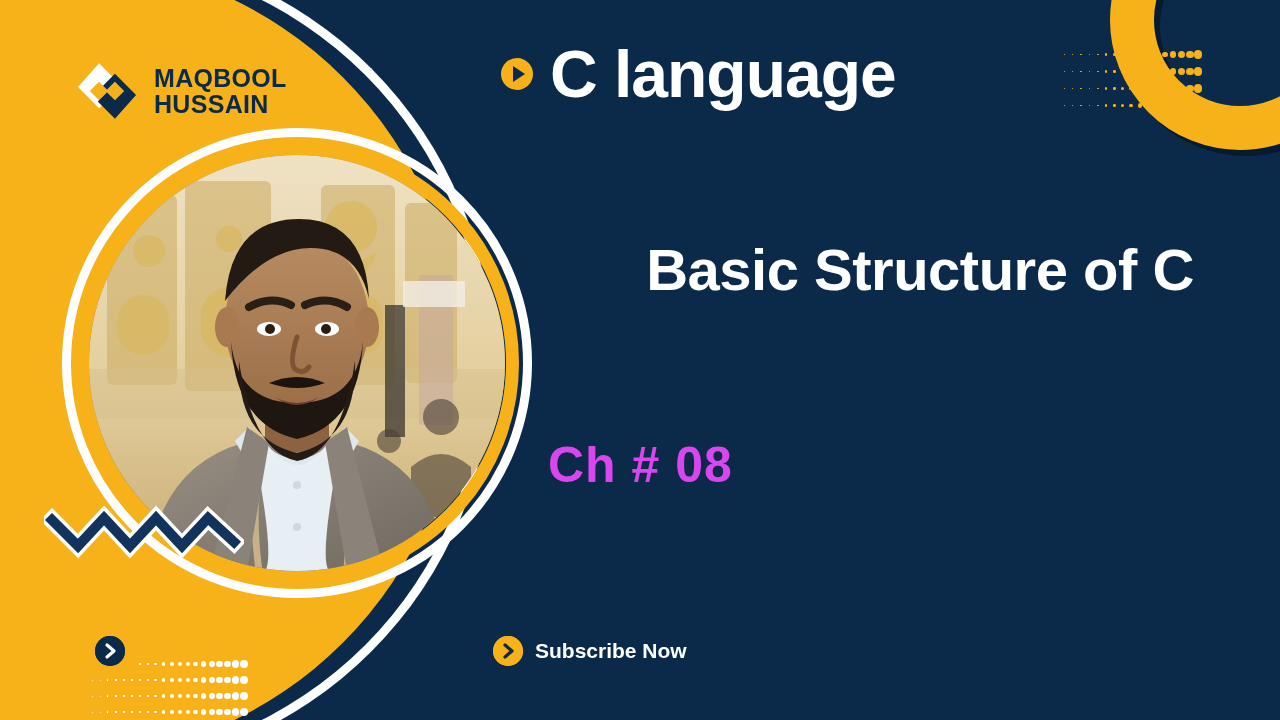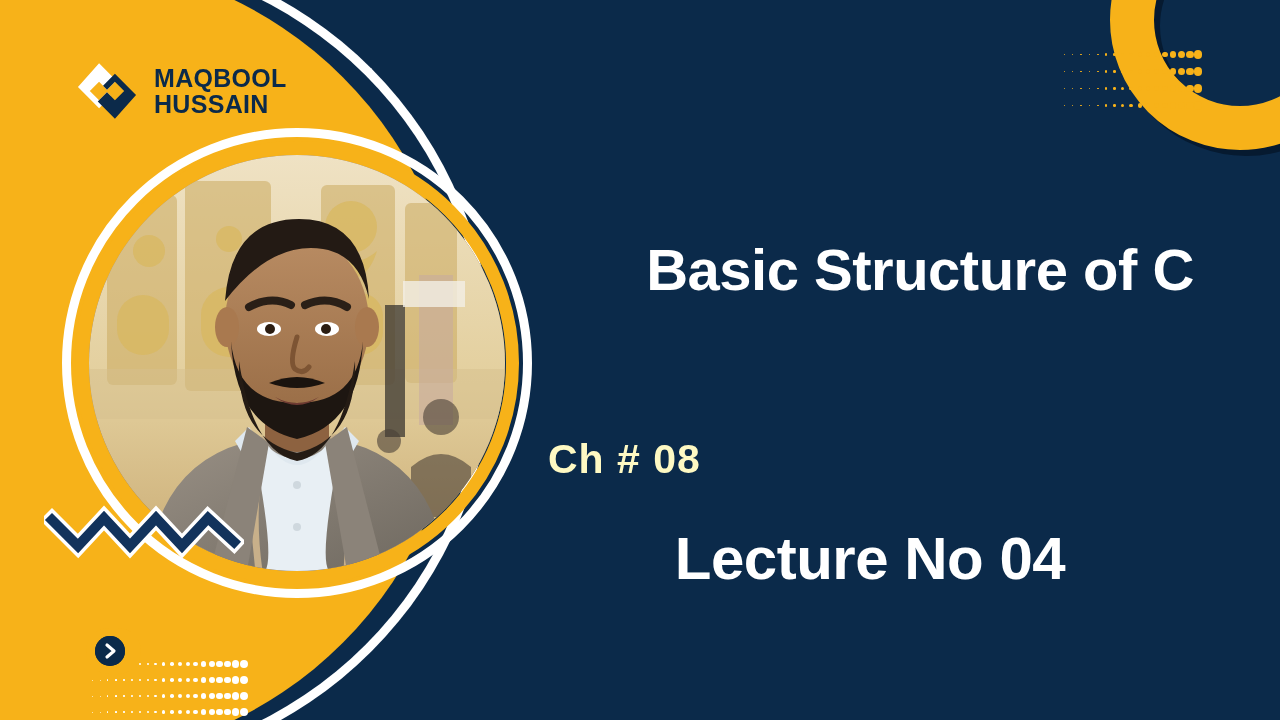"C language" div.title-row { html: none -> <div> <span> <svg> <circle></circle> <path></path> </svg> </span> <span>C language</span> </div> }
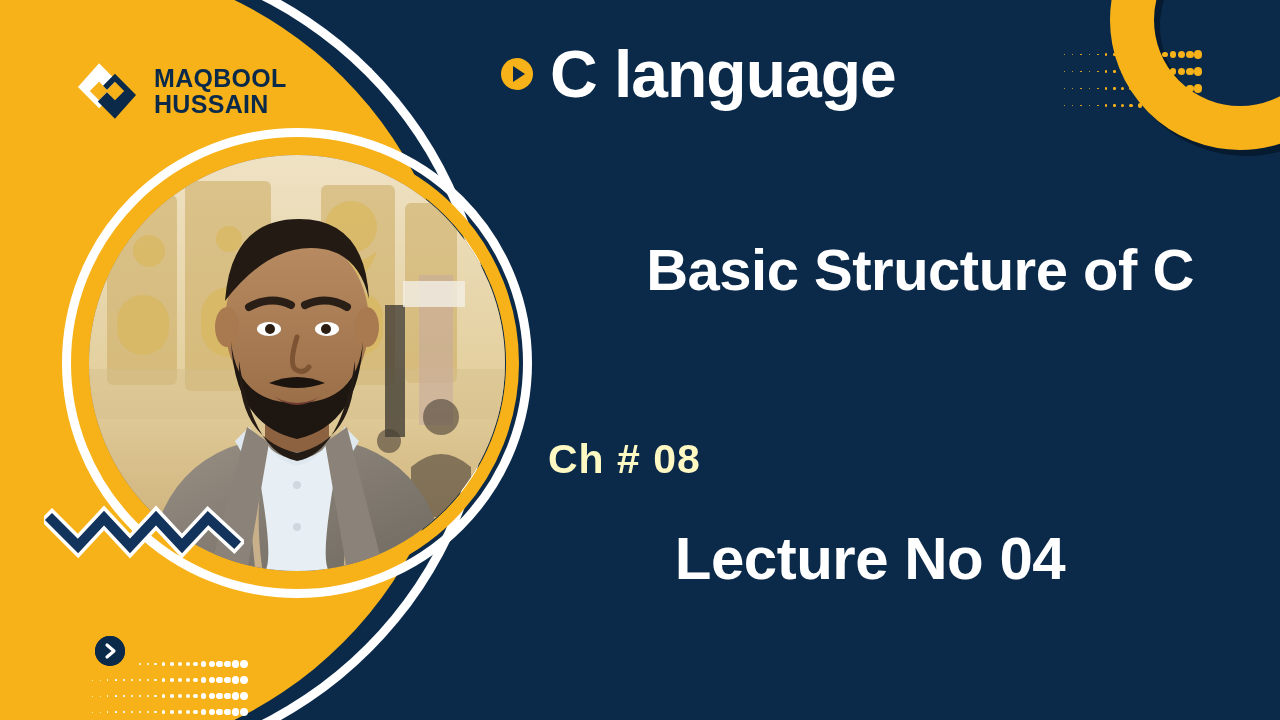"Ch # 08" .chapter { color: #fef9c3 -> #d946ef; font-size: 41px -> 50px }
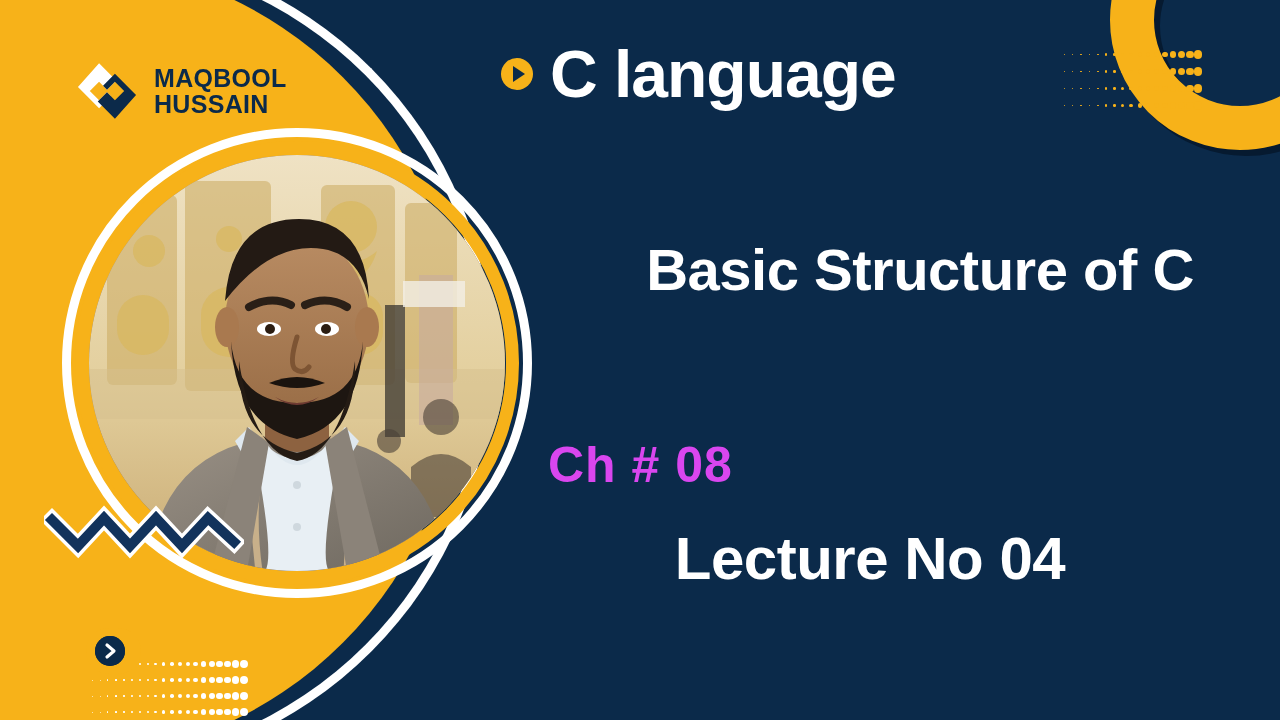"Lecture No 04" div.lecture { html: <div>Lecture No 04</div> -> none }
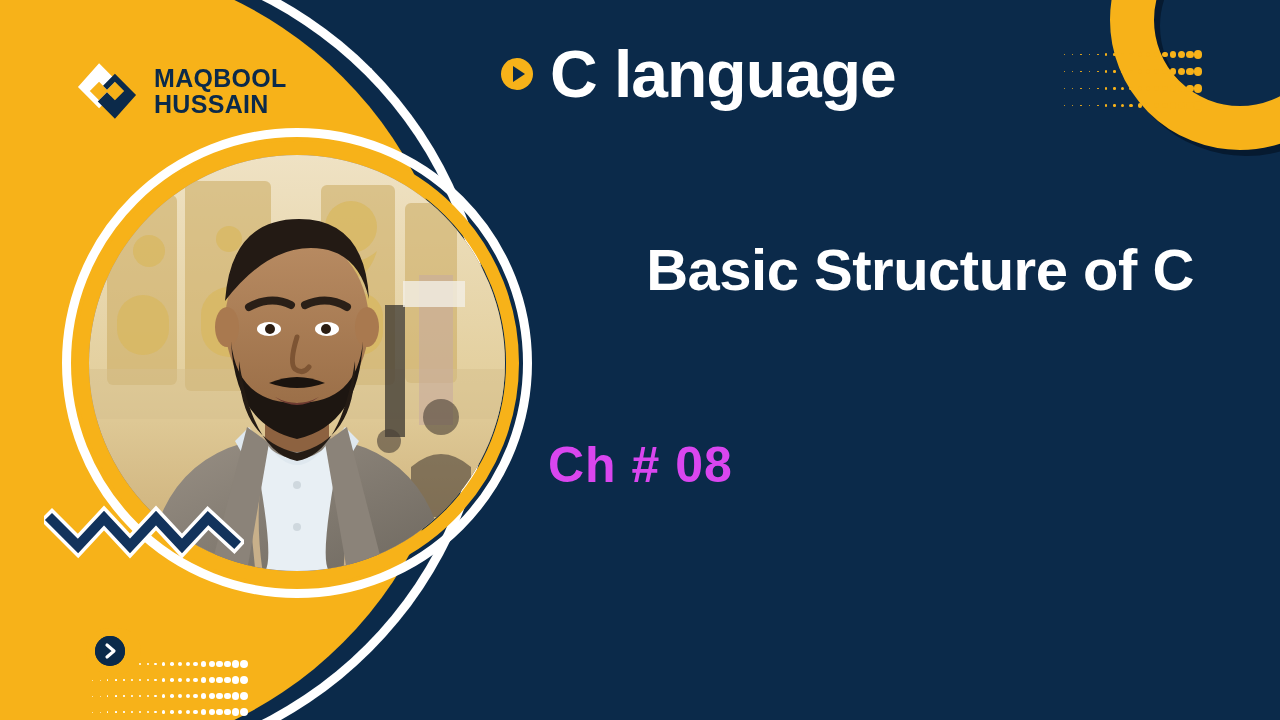"Subscribe Now" div.bar-sub { html: none -> <div> <span> <svg> <circle></circle> <polyline></polyline> </svg> </span> <span>Subscribe Now</span> </div> }
